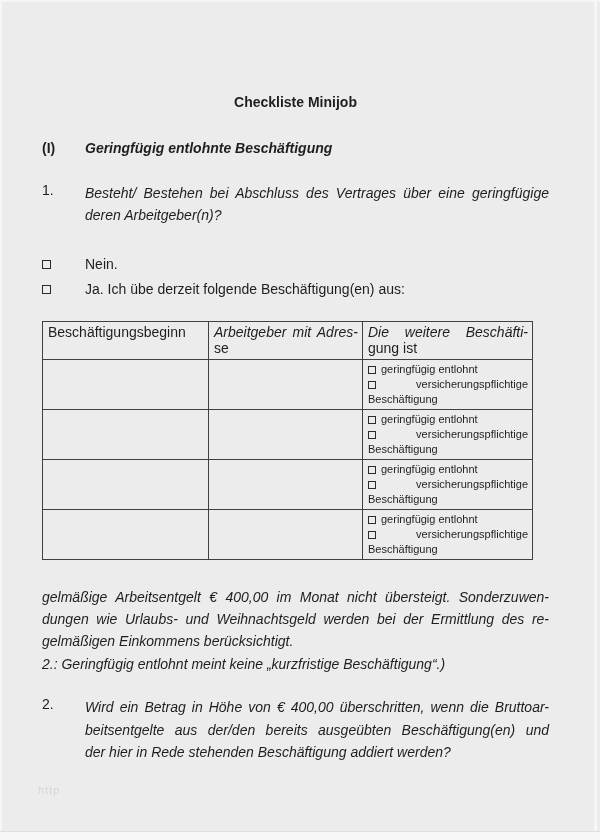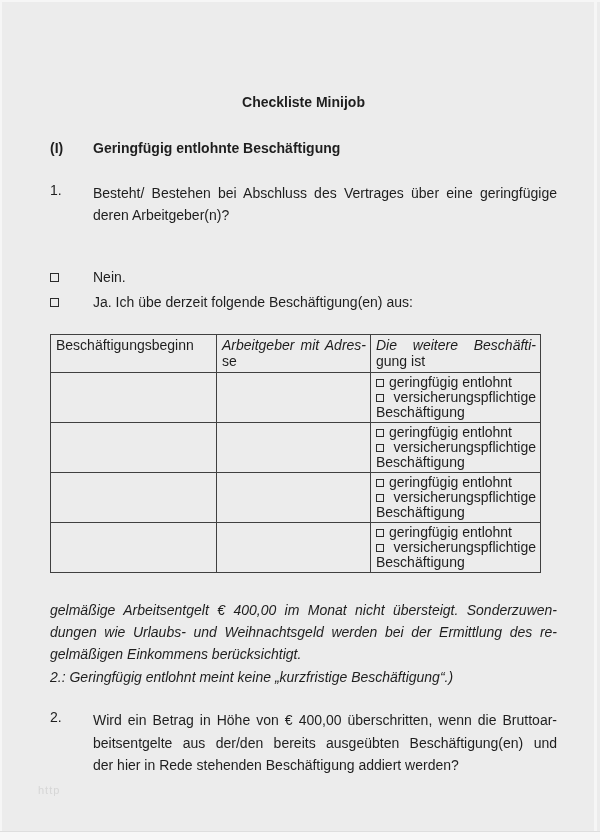"Checkliste Minijob" .content { left: 50px -> 42px }
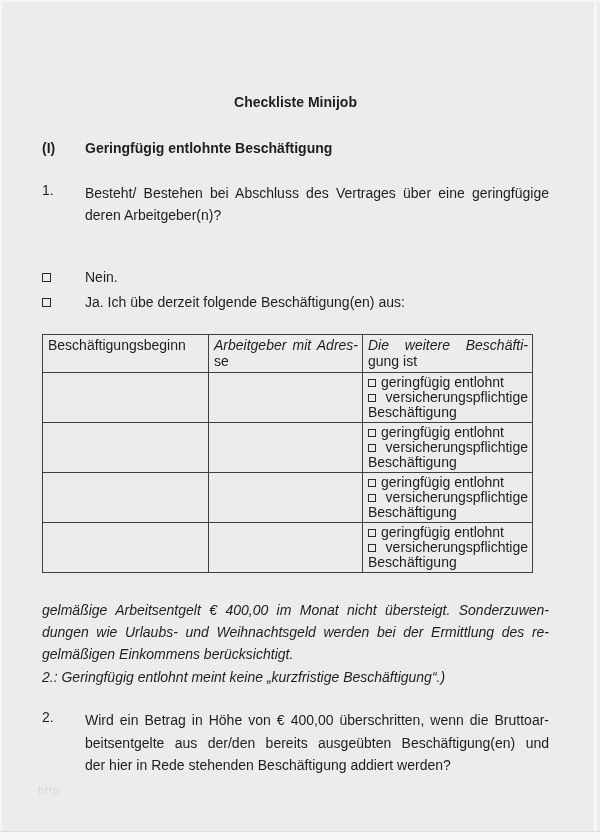"Geringfügig entlohnte Beschäftigung" .qbody { font-style: none -> italic }
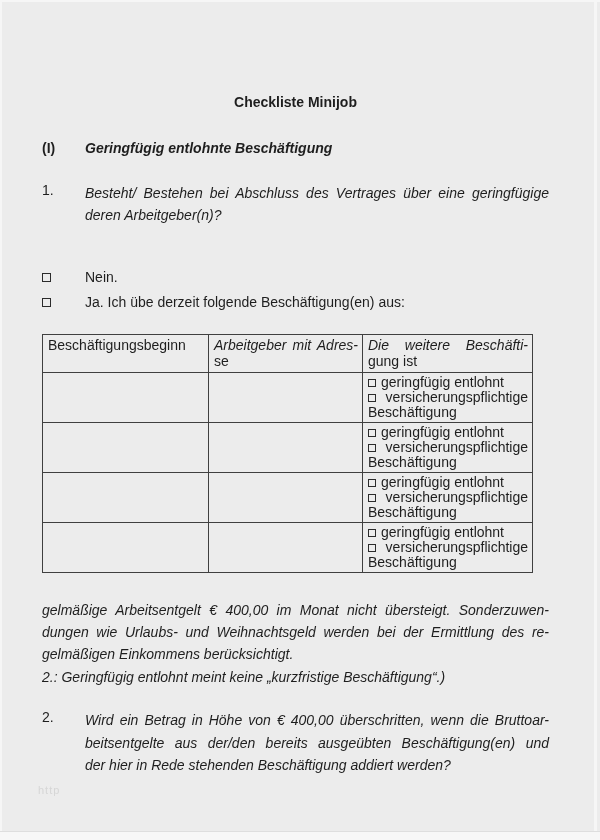"Nein." .options { margin-top: 38px -> 25px }
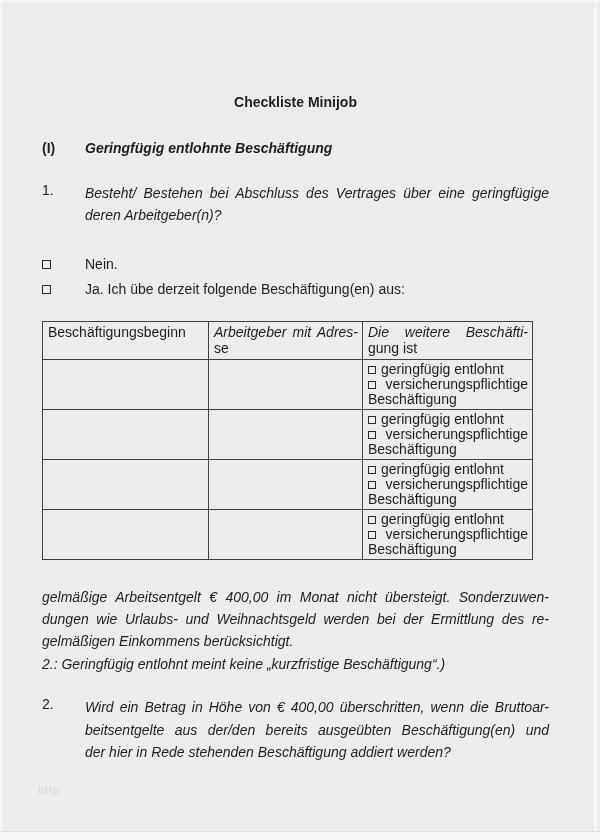"geringfügig entlohnt" .cline { font-size: 14px -> 11px }
